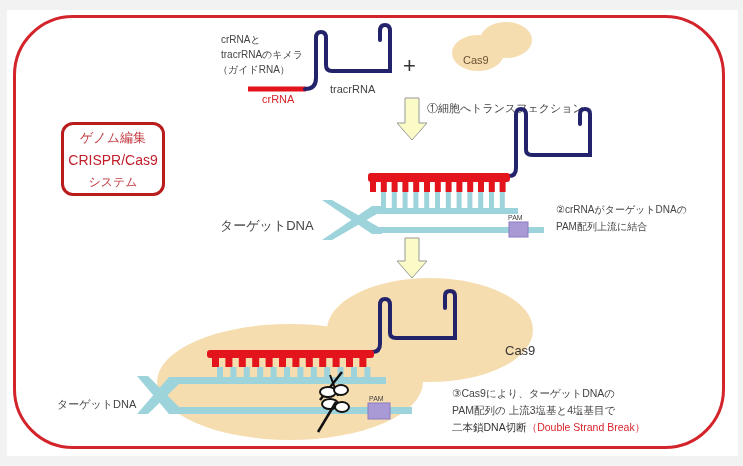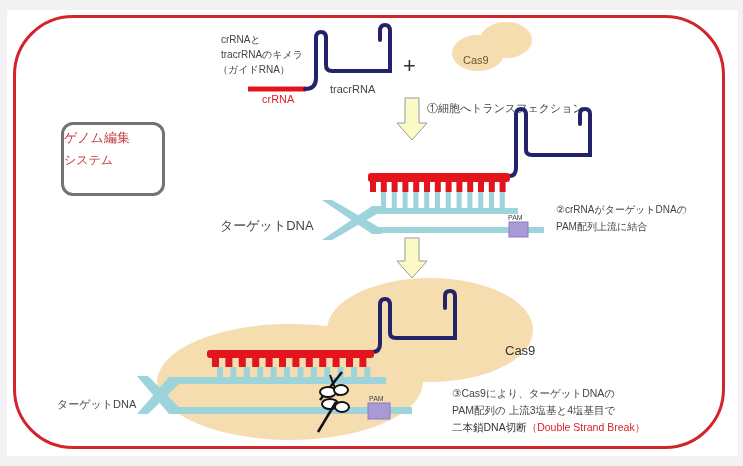"ゲノム編集" .title-box { border: 3px solid #737373 -> 3px solid #b91c1c; text-align: none -> center }
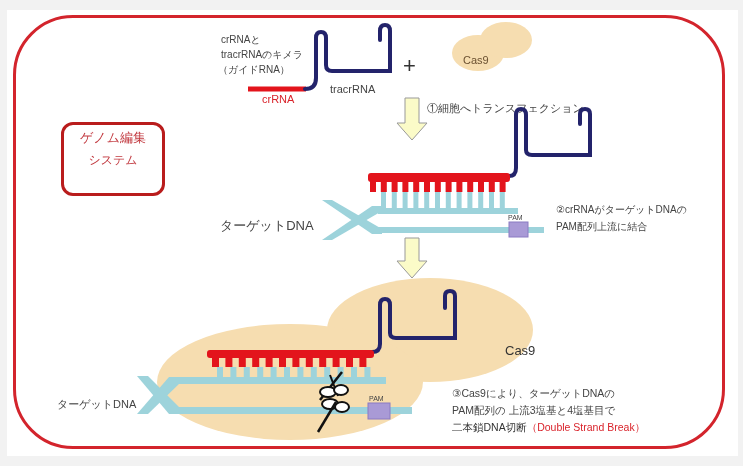"CRISPR/Cas9" div.t2 { html: none -> <div>CRISPR/Cas9</div> }
